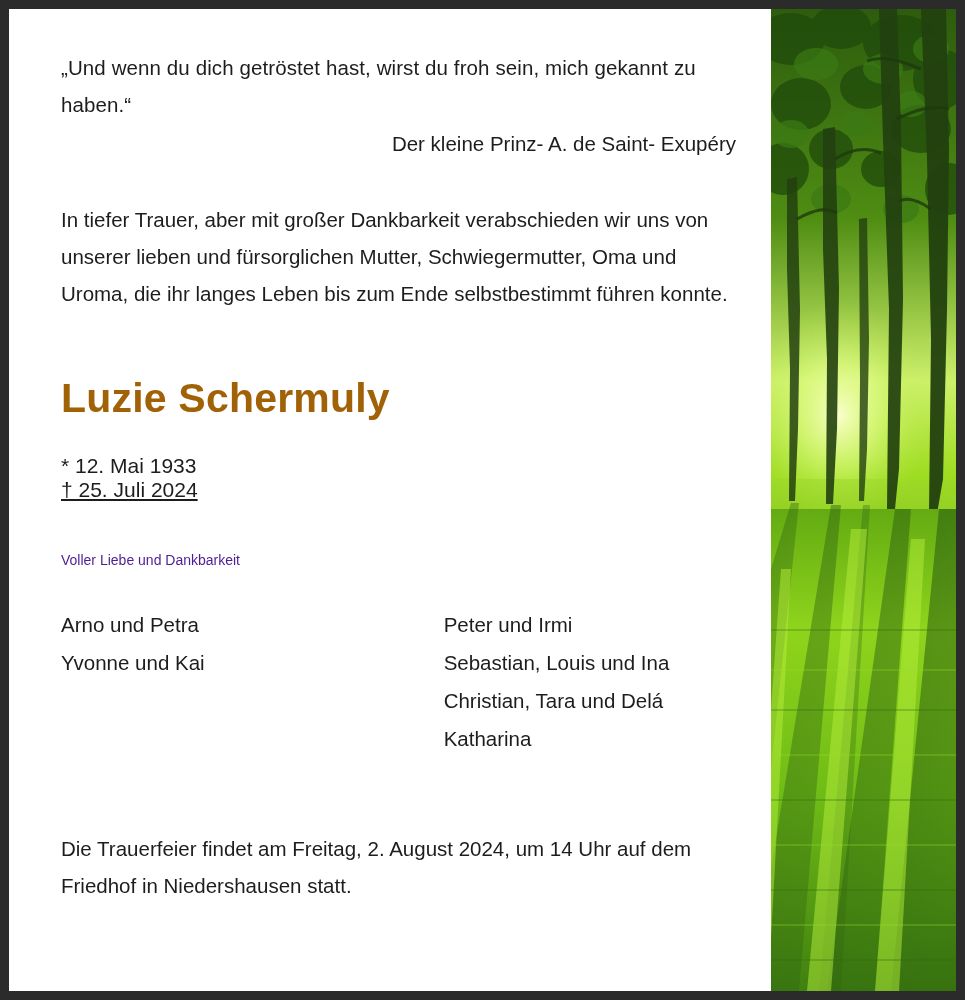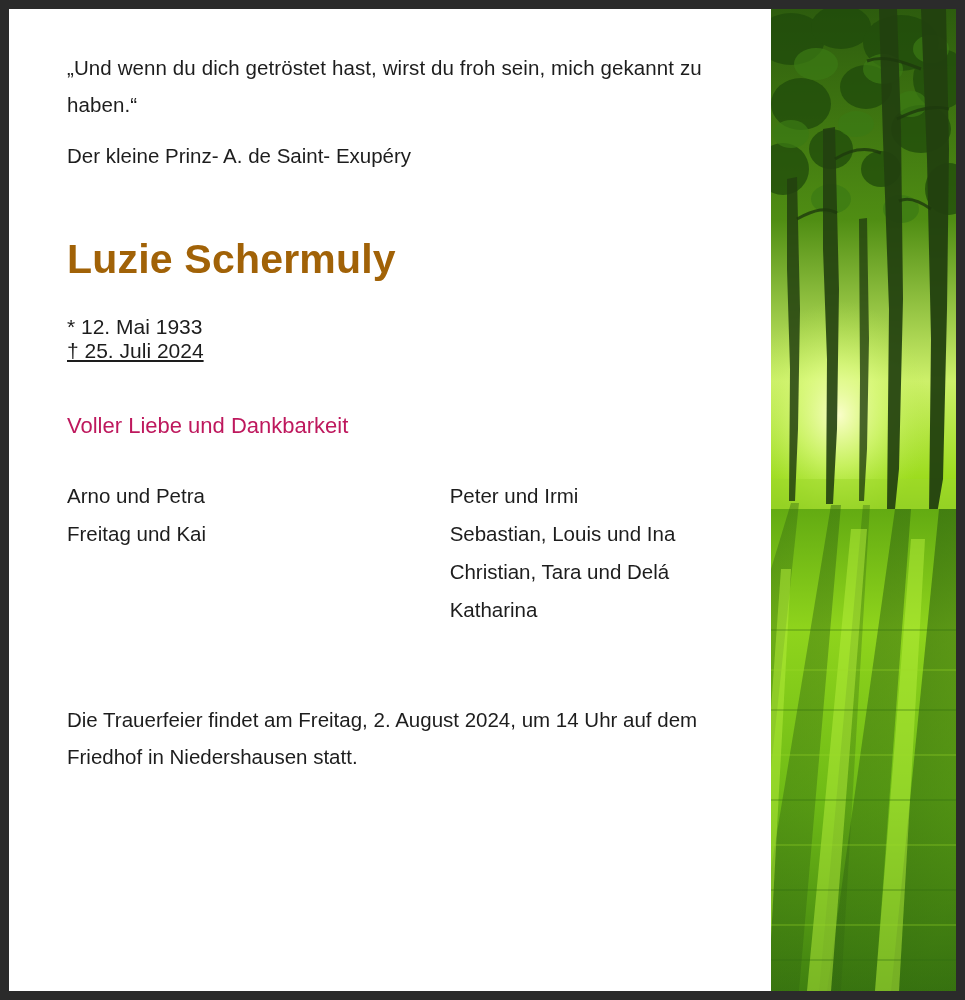"„Und wenn du dich getröstet" .content { left: 22px -> 16px }
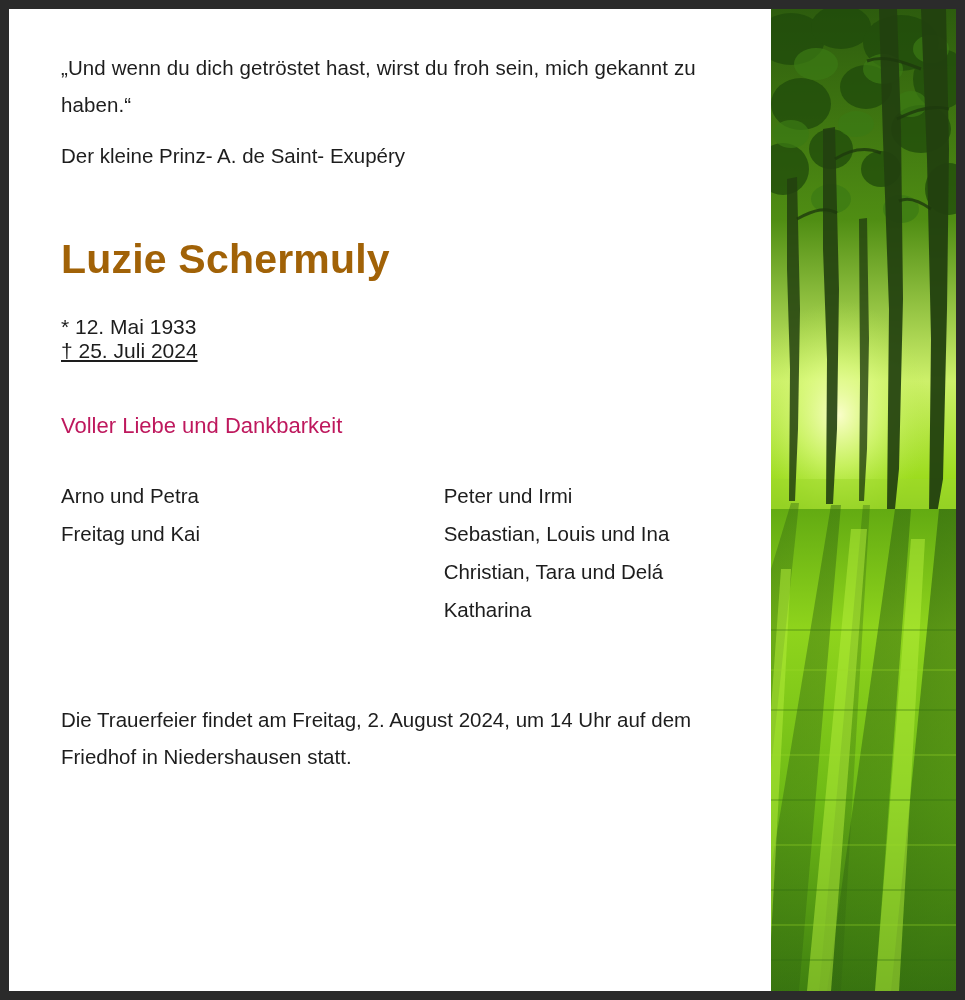"Der kleine Prinz- A. de" .quote-attrib { margin-top: 16px -> 4px; text-align: none -> right }
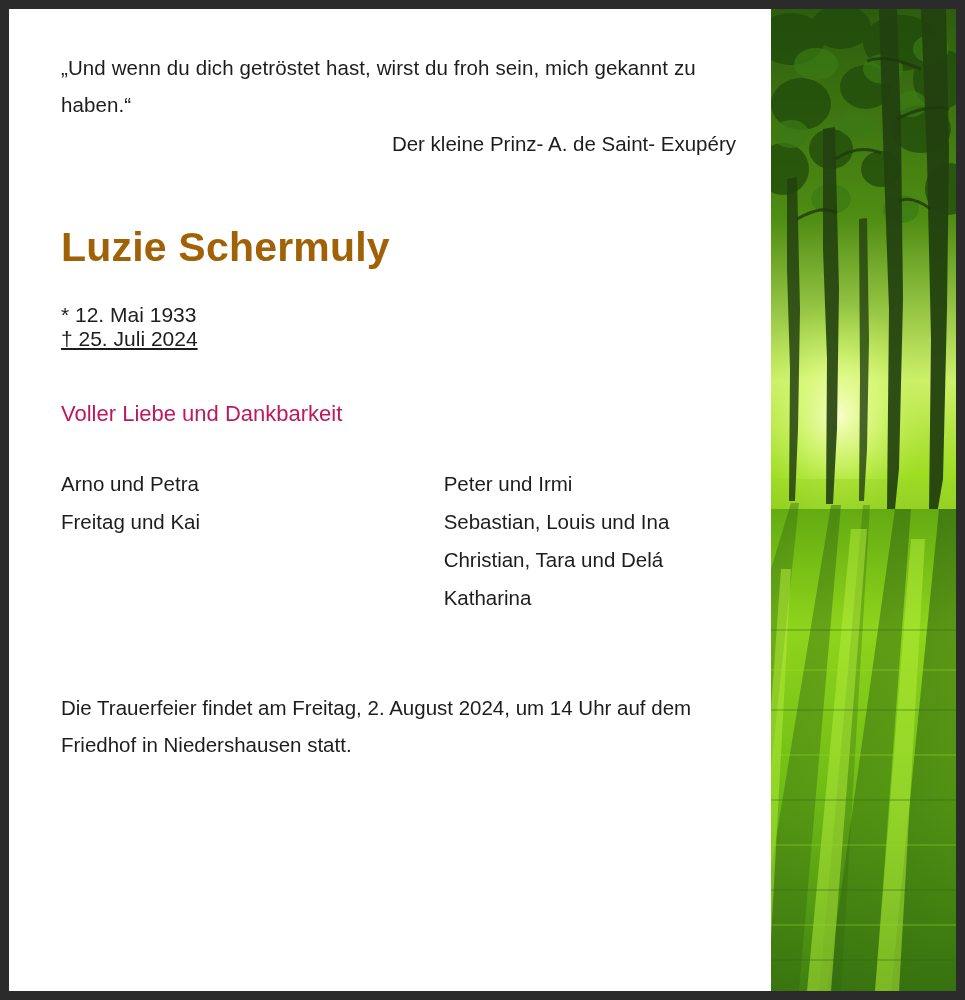"In tiefer Trauer, aber mit" div.body-text { html: none -> <div>In tiefer Trauer, aber mit großer Dankbarkeit verabschieden wir uns von unserer lieben und fürsorglichen Mutter, Schwiegermutter, Oma und Uroma, die ihr langes Leben bis zum Ende selbstbestimmt führen konnte.</div> }
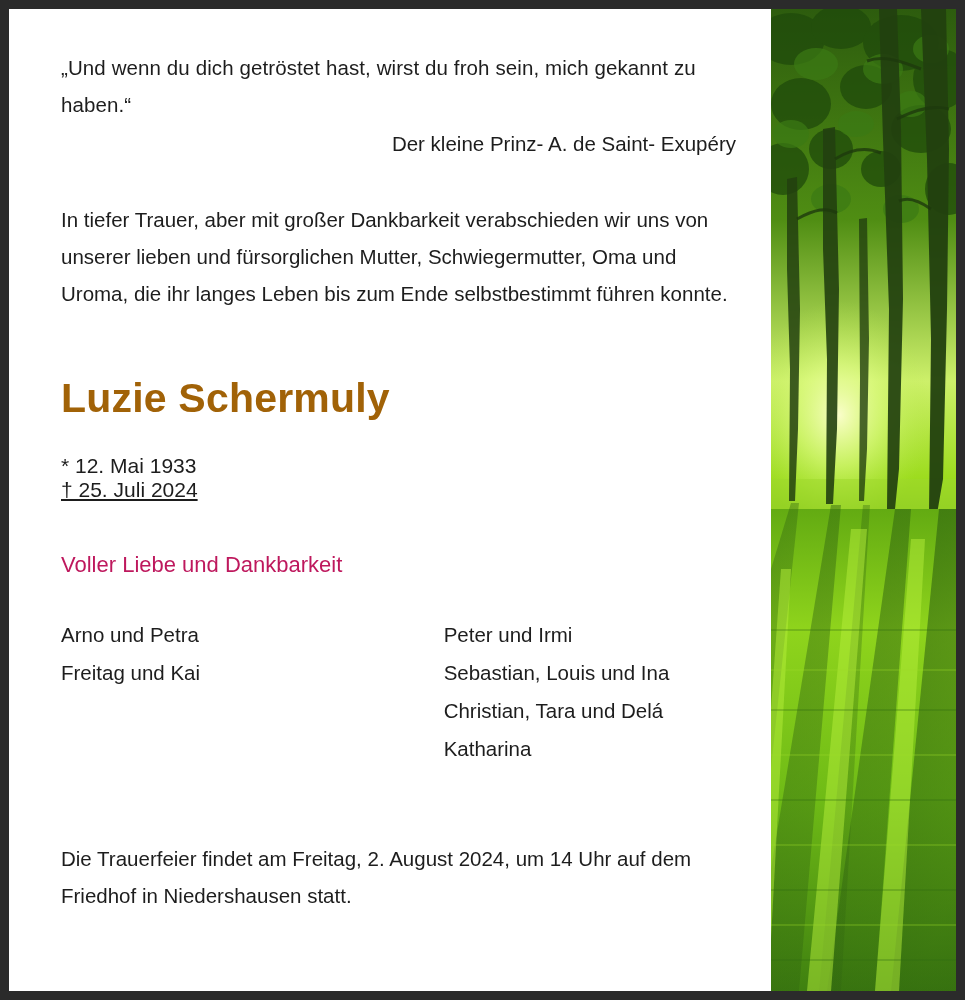"Voller Liebe und Dankbarkeit" .dedication { color: #be185d -> #4c1d95; font-size: 22px -> 14px }
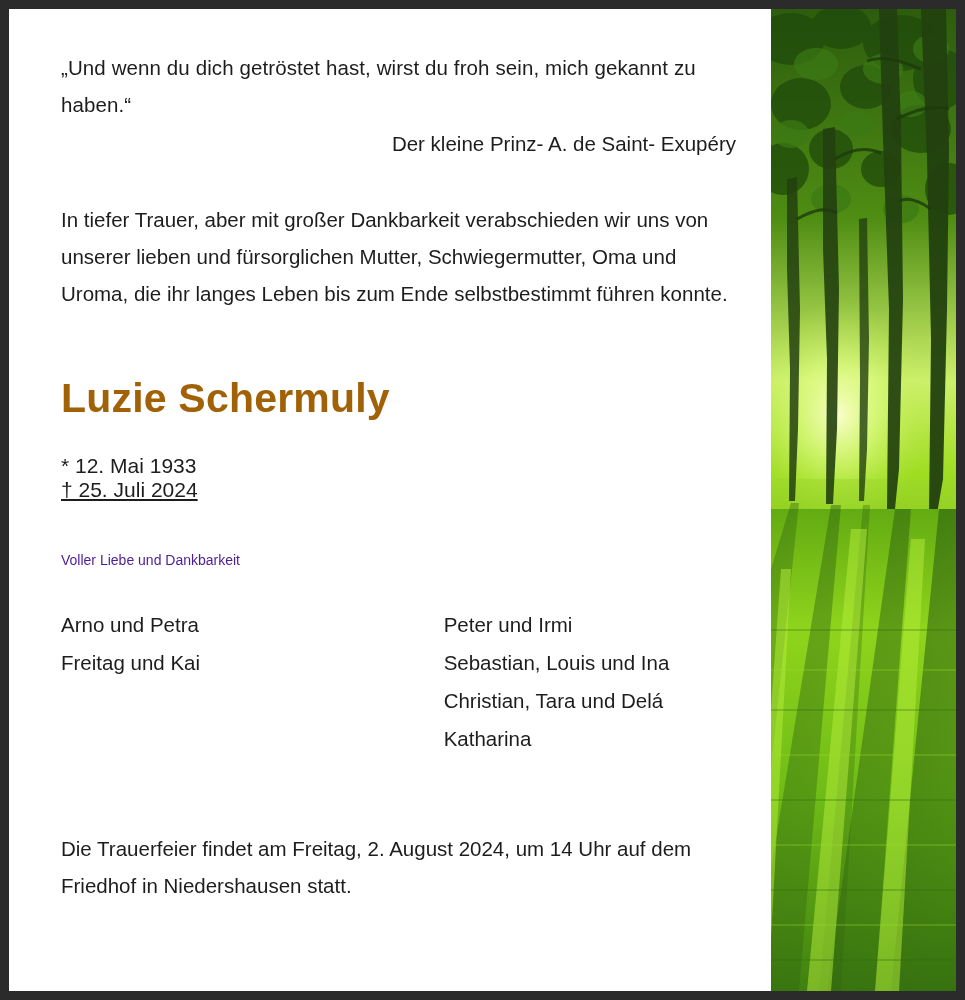"Freitag und Kai" div { text: Freitag -> Yvonne }
